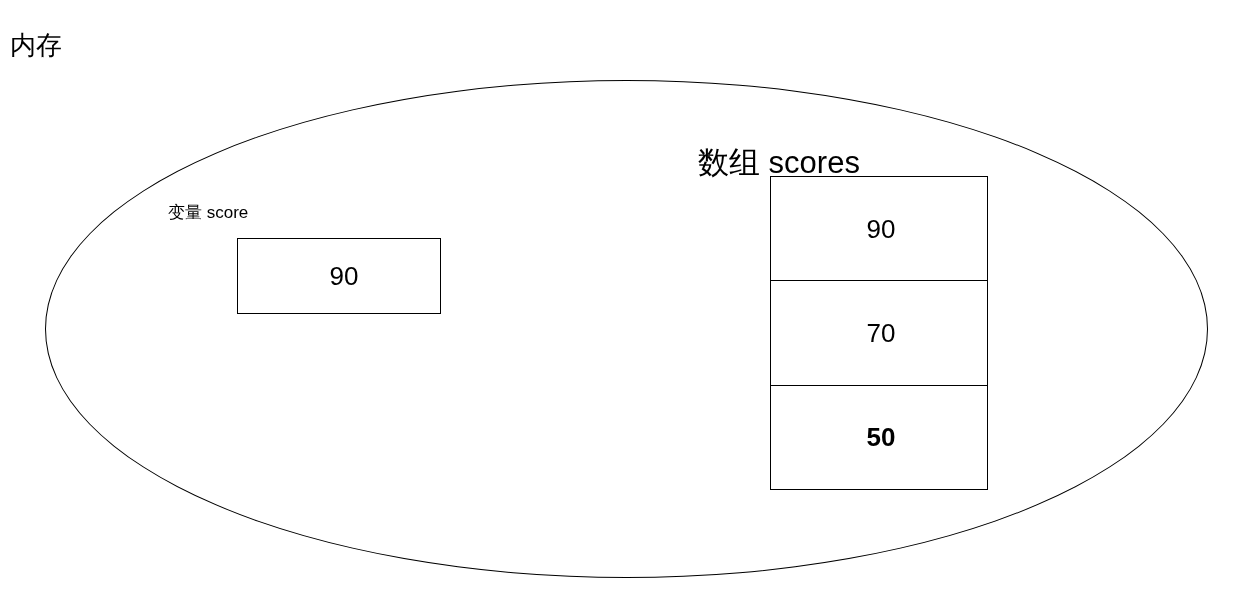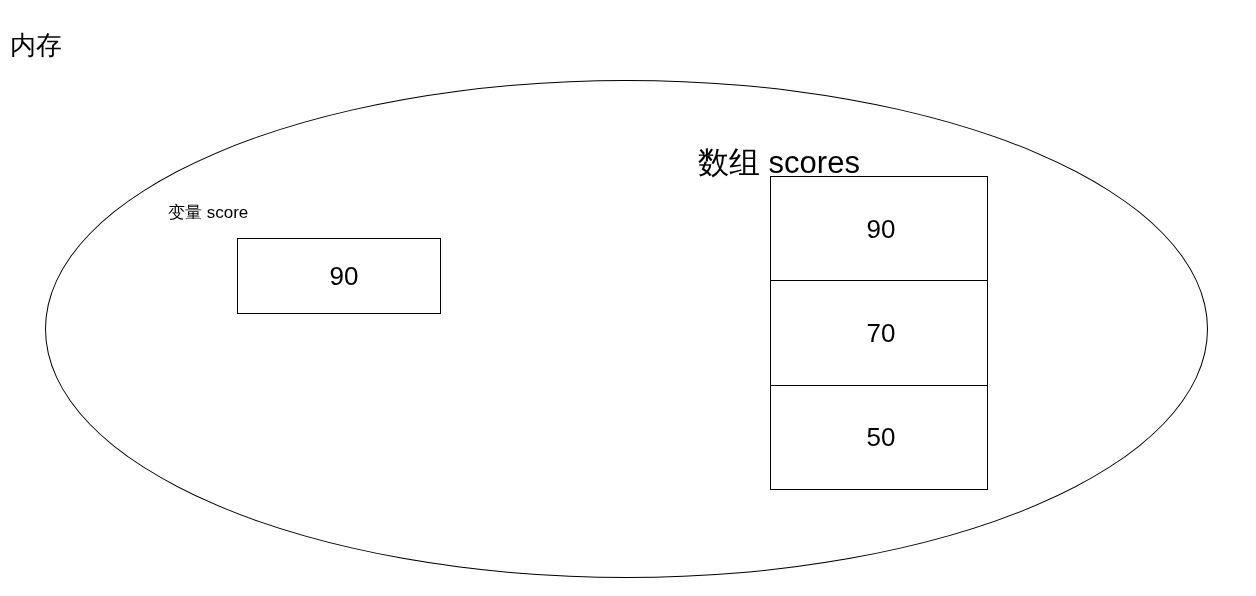"50" .array-cell:last-child { font-weight: none -> bold }
